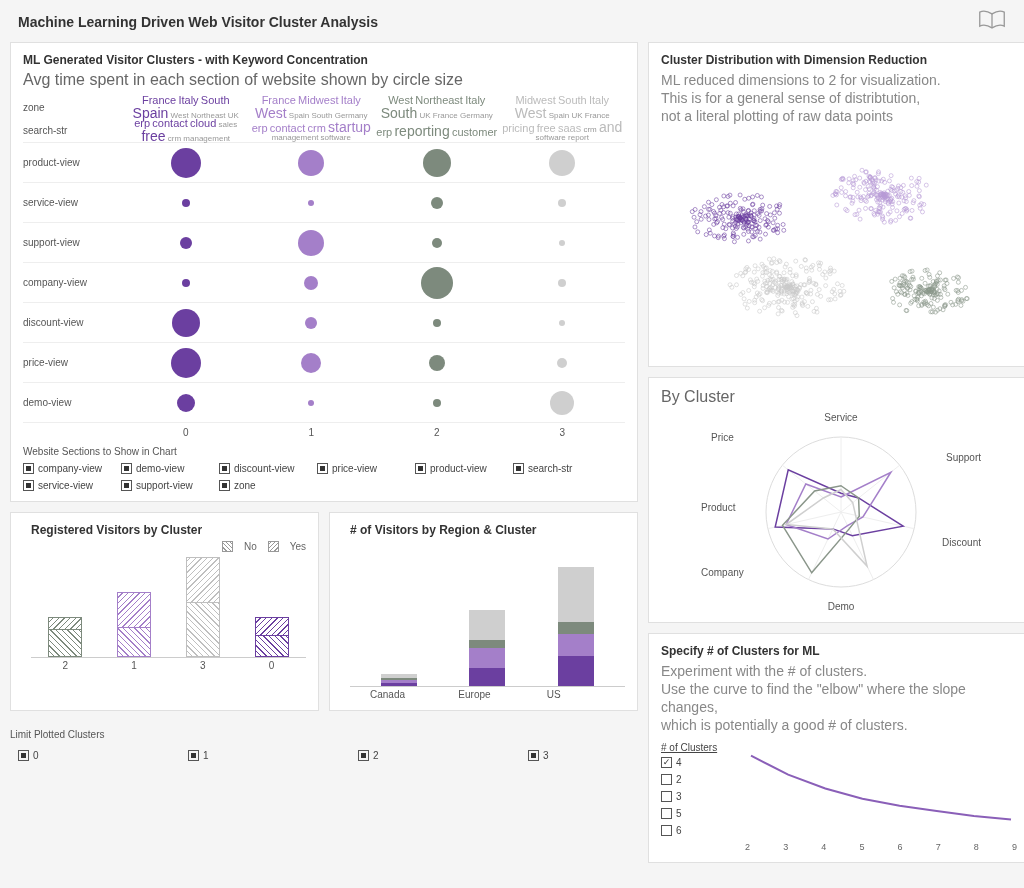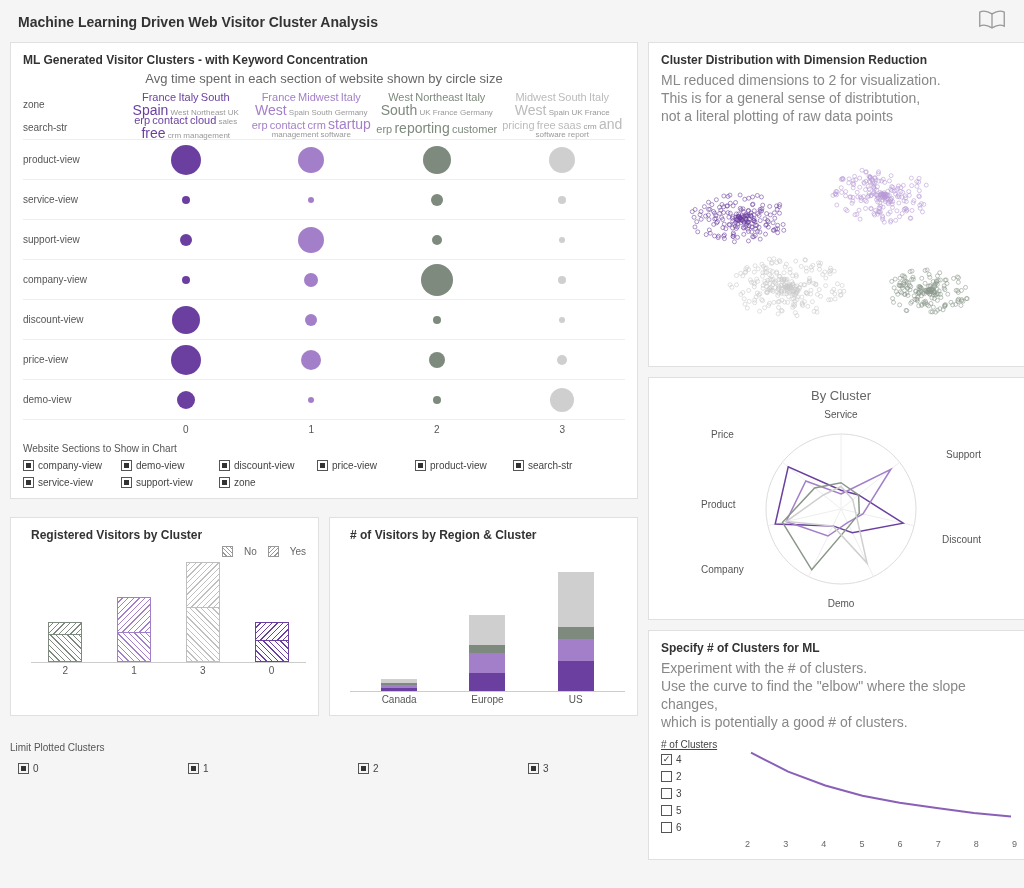"ML Generated Visitor Clusters -" .col-left { gap: 18px -> 10px }
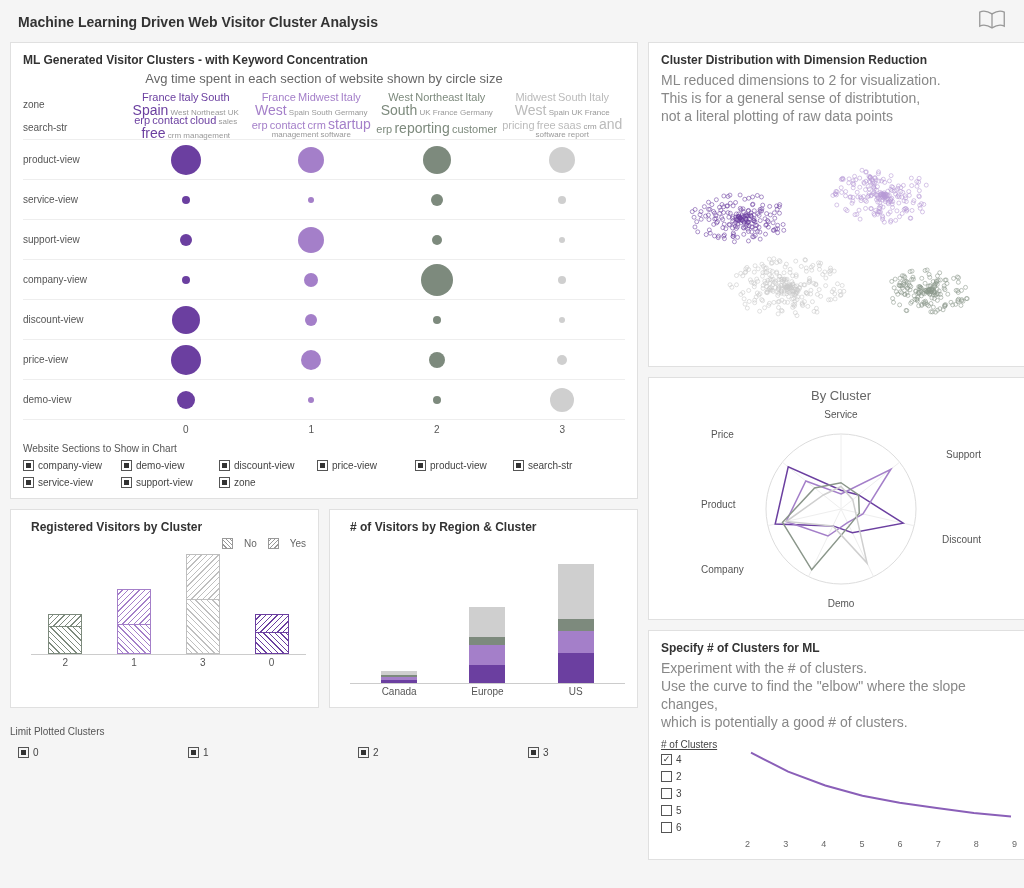"Avg time spent in each" .panel-sub { font-size: 13px -> 16px; text-align: center -> none }
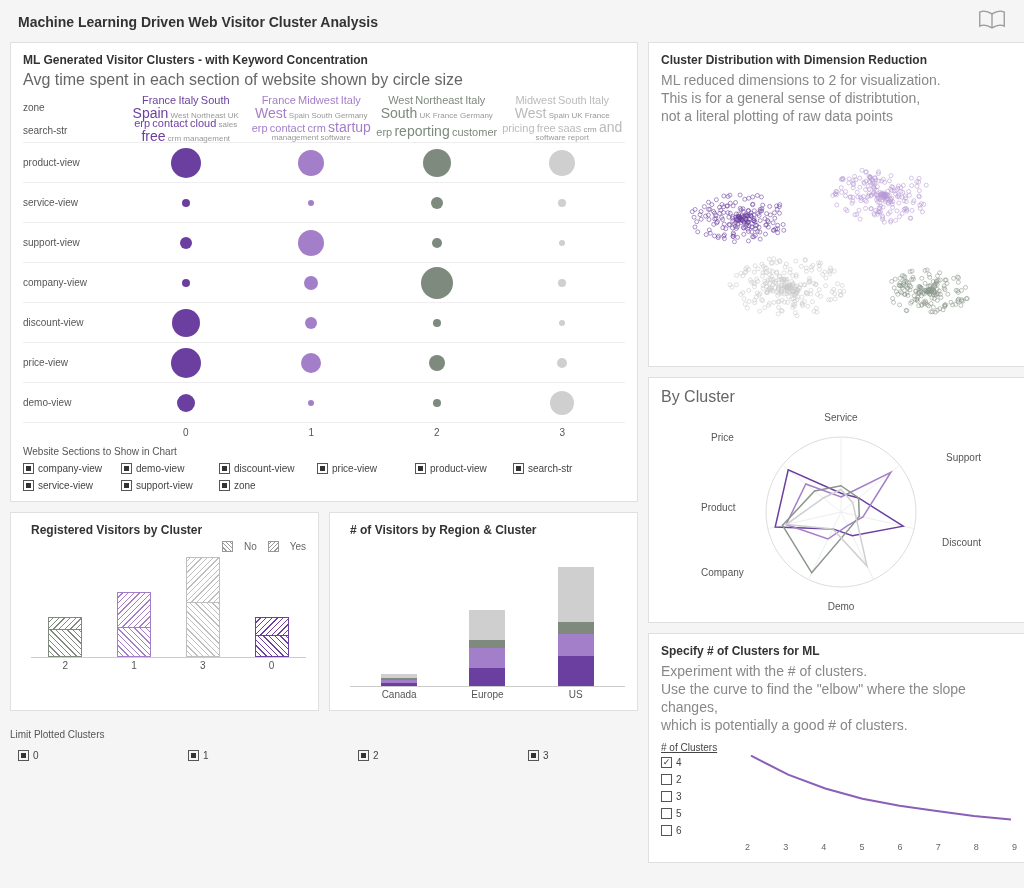"Canada" .region-xlabels span { text-align: center -> left }
